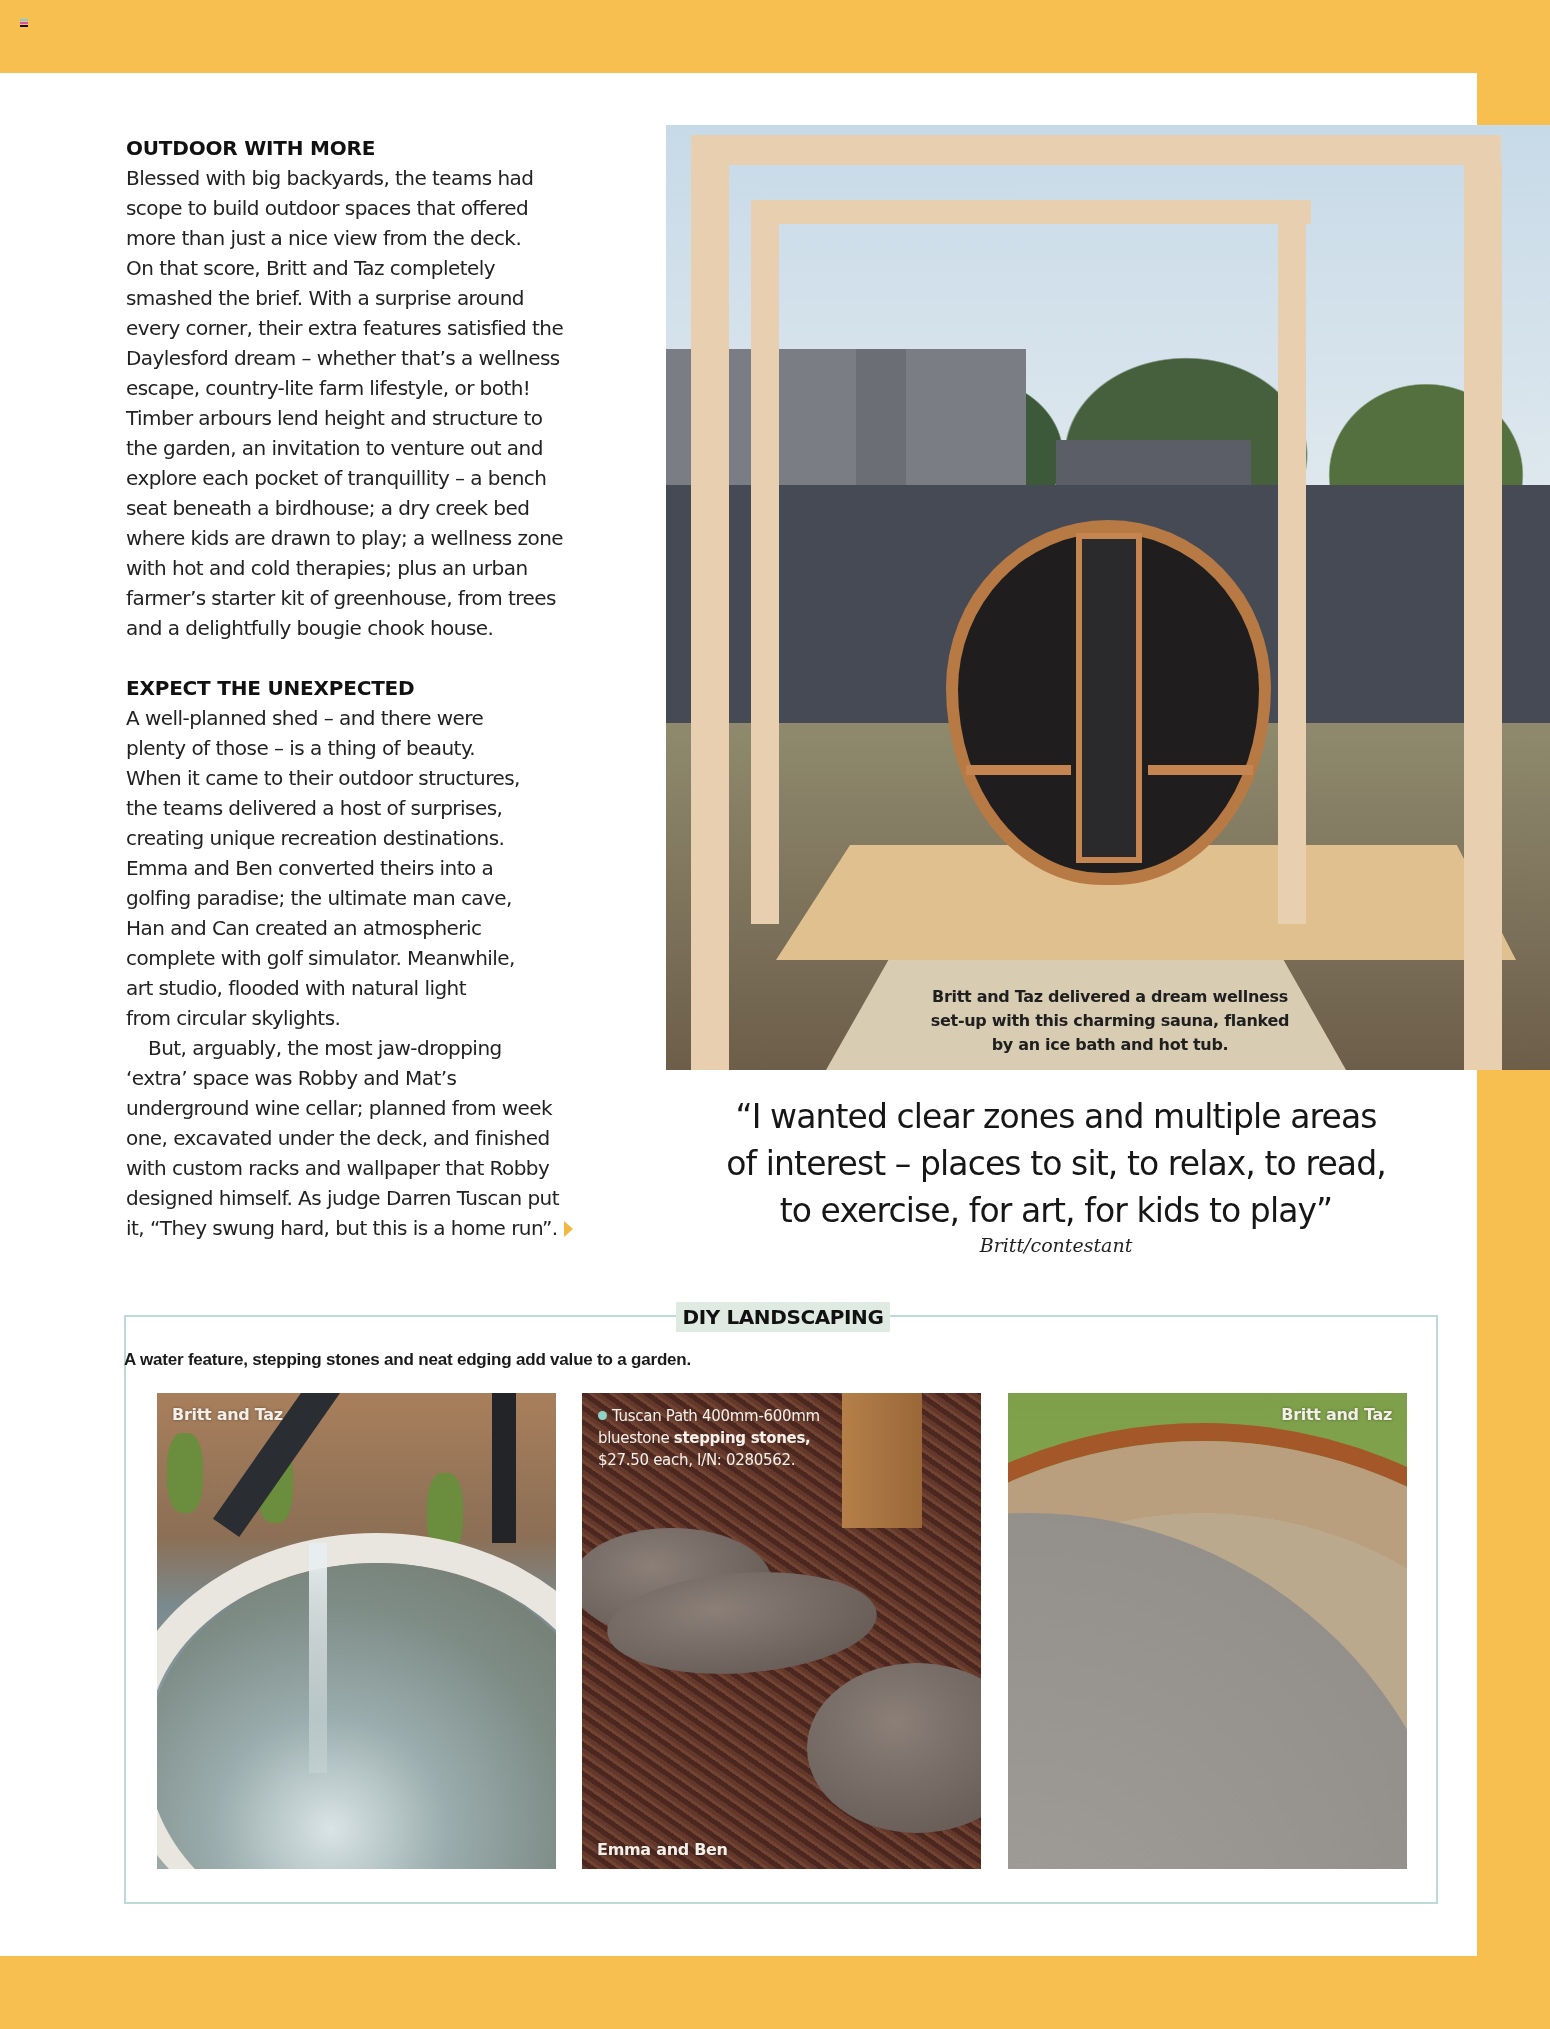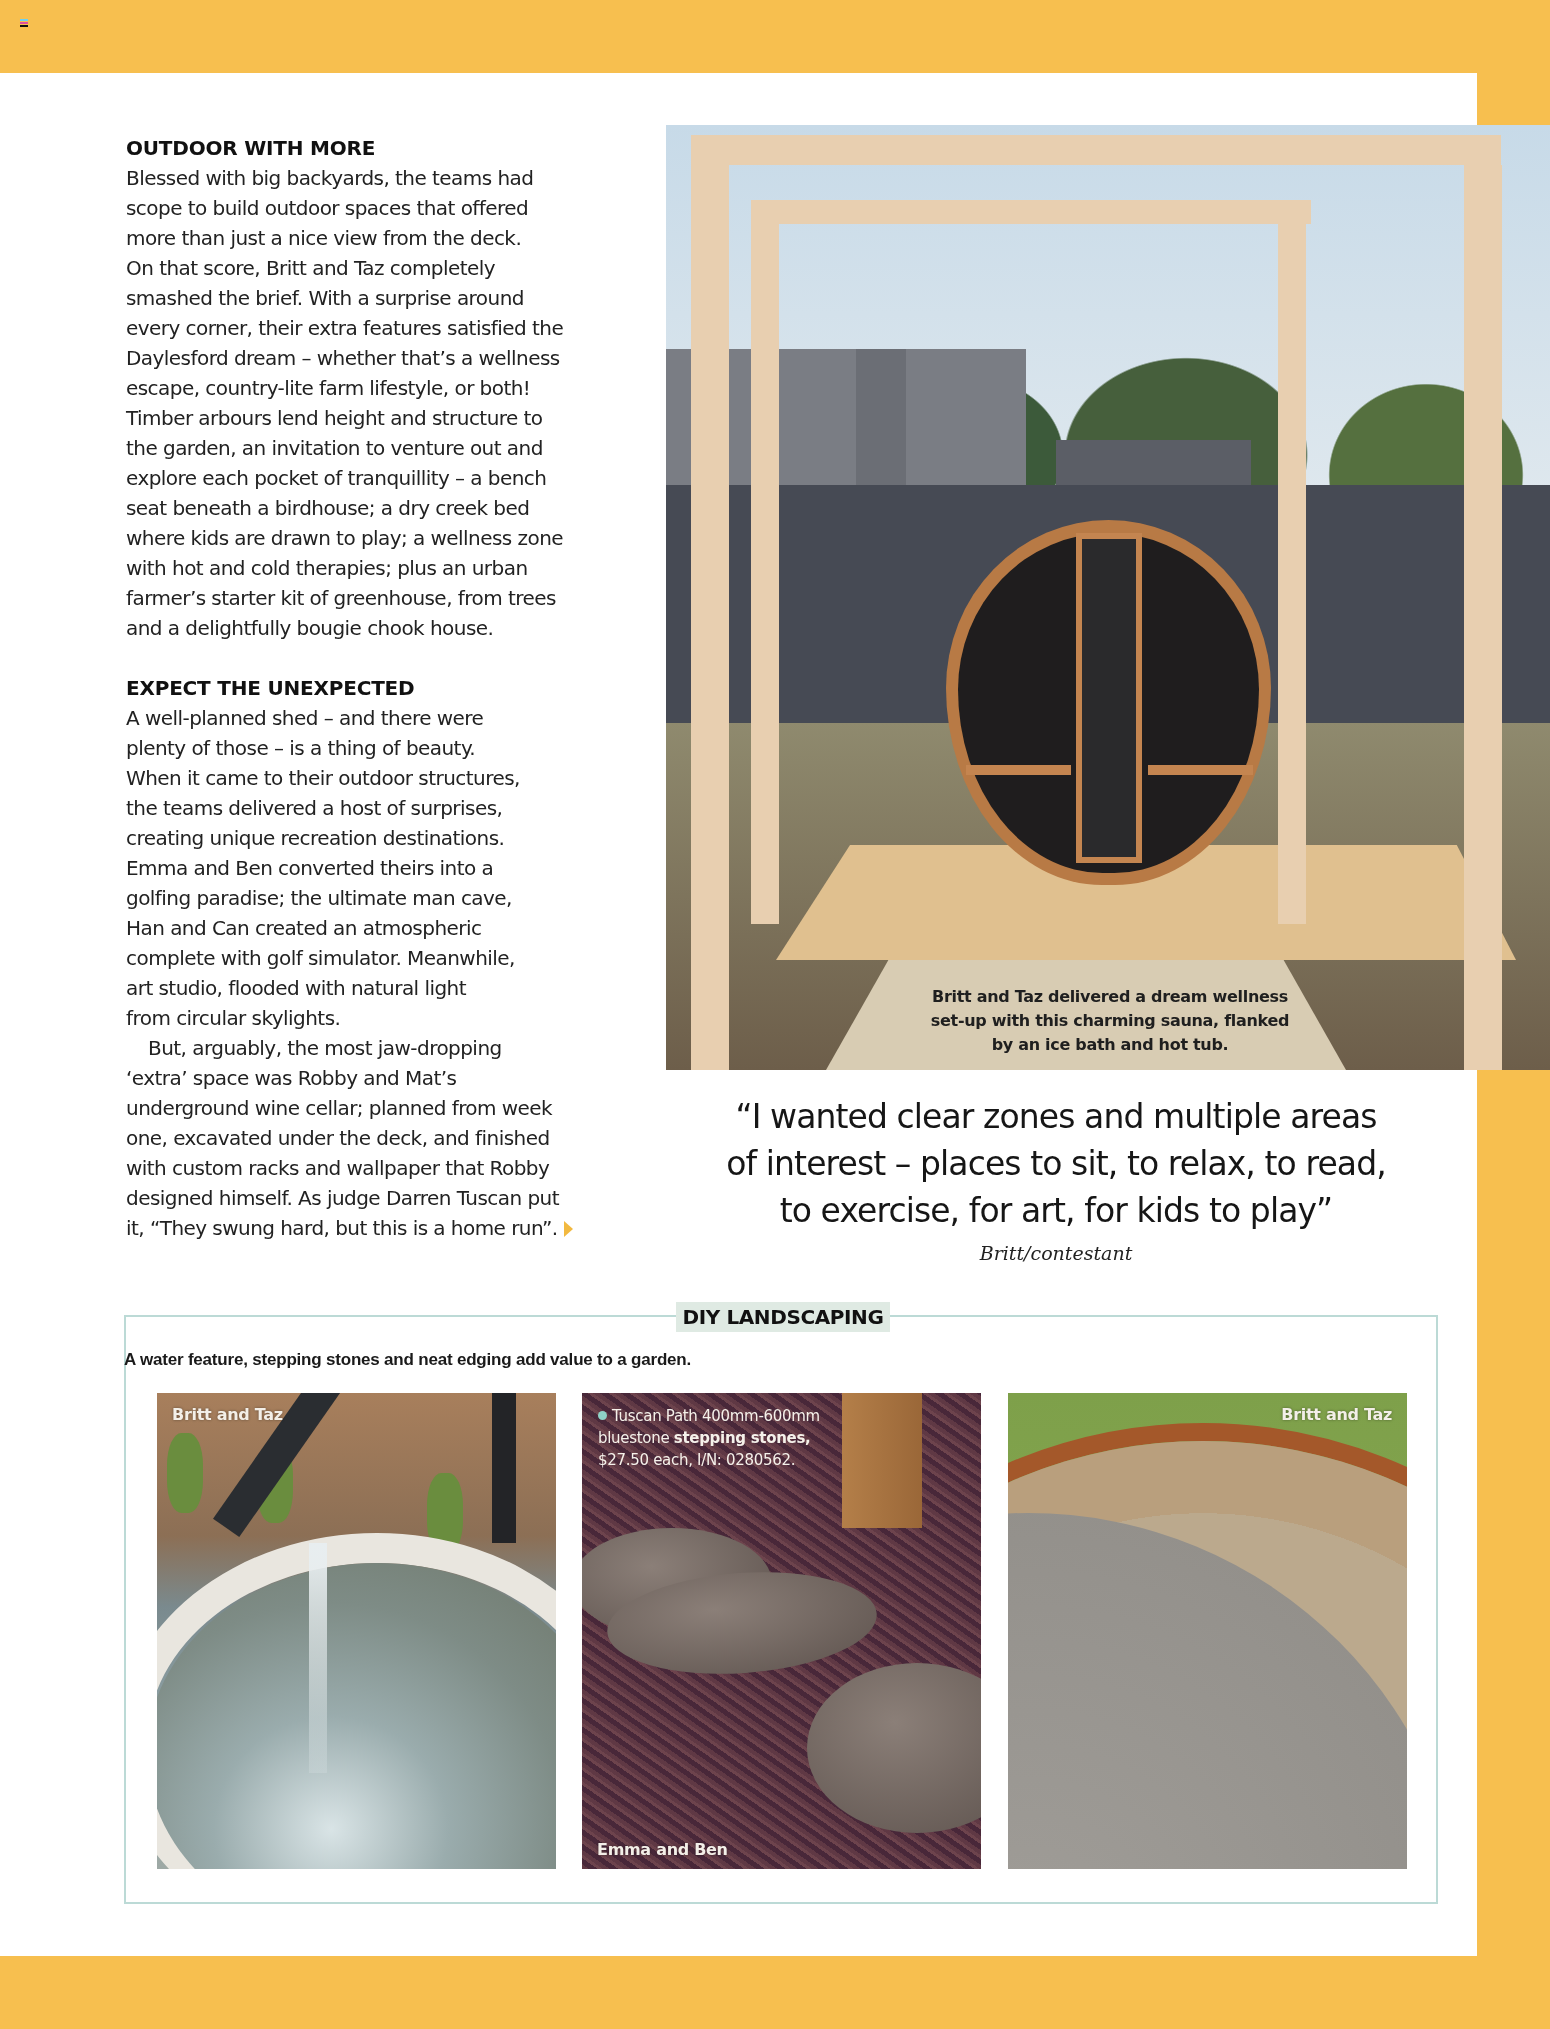"Britt/contestant" .quote .attr { margin-top: 8px -> 0 }
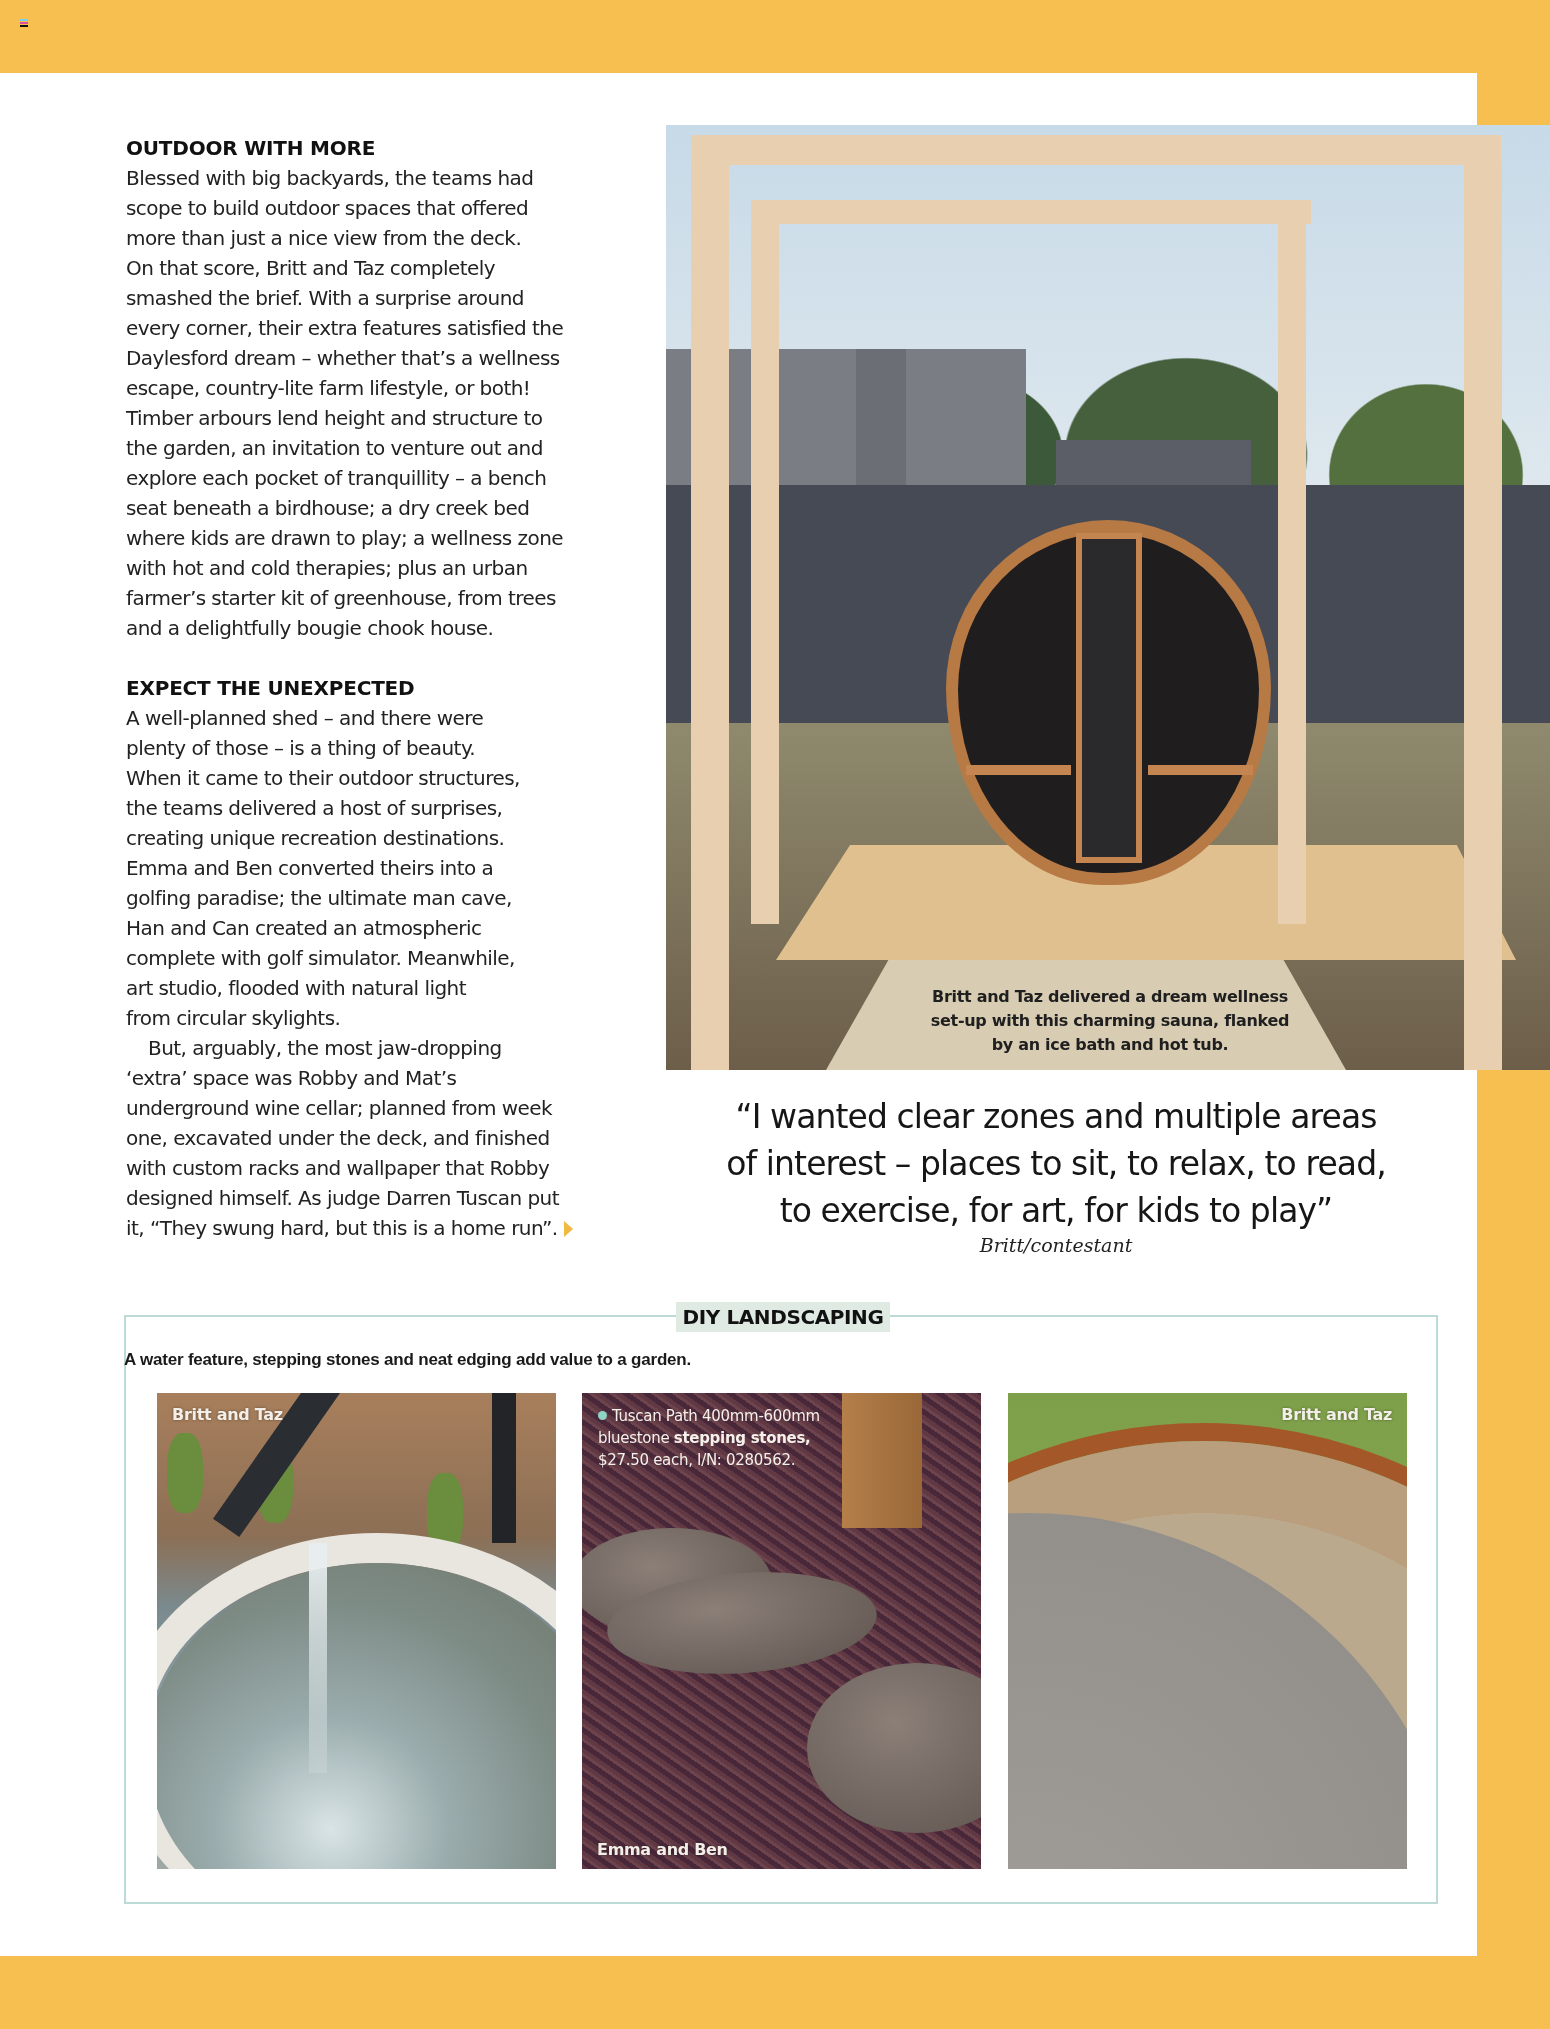"Tuscan Path 400mm-600mm" .t2 { background: #d946ef -> #ef4444 }
